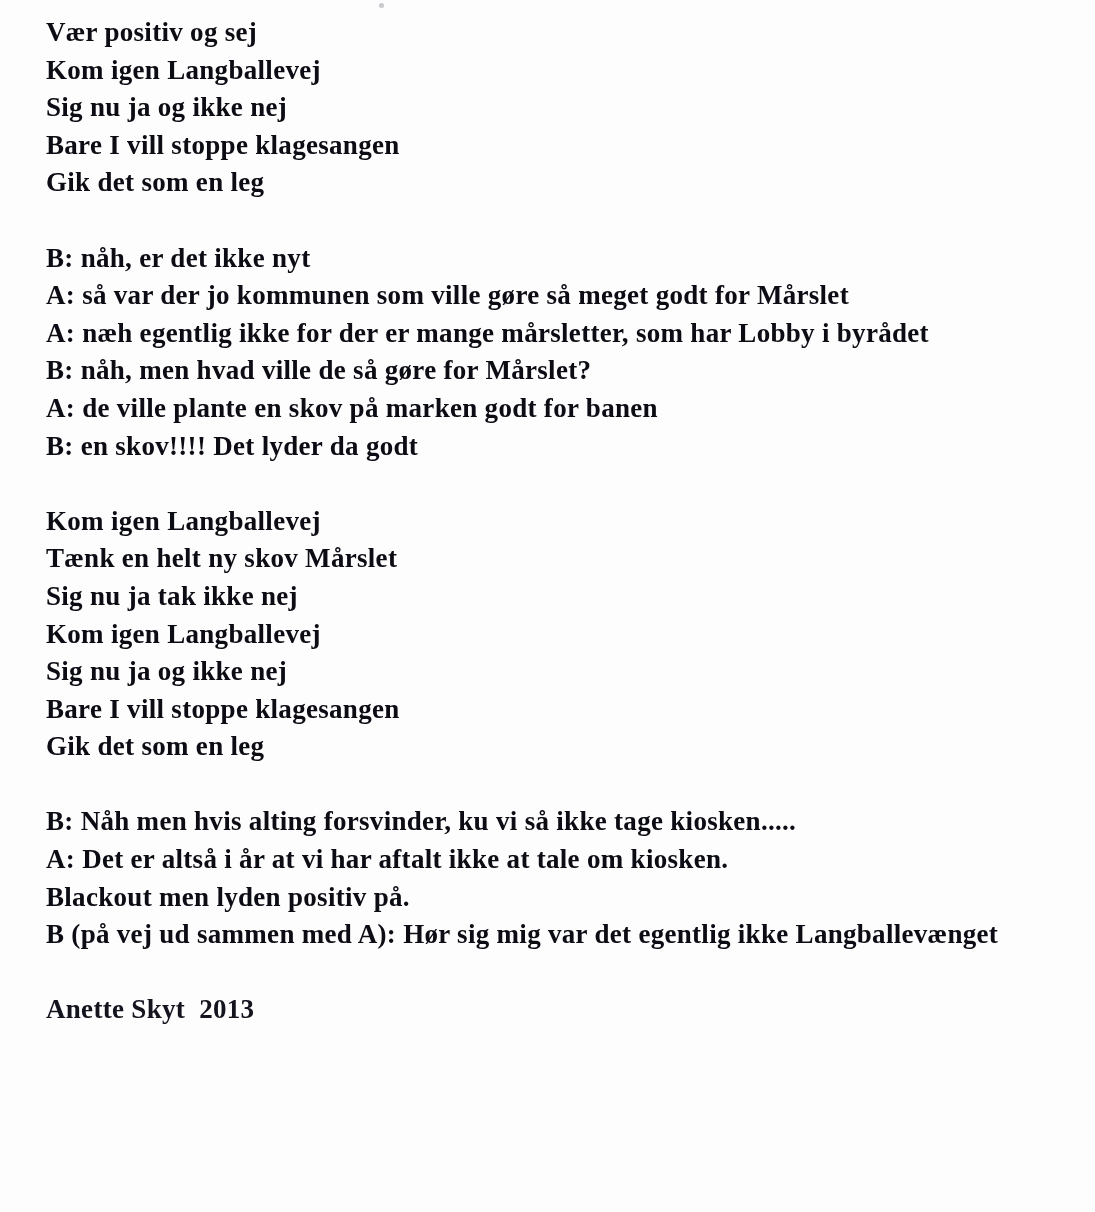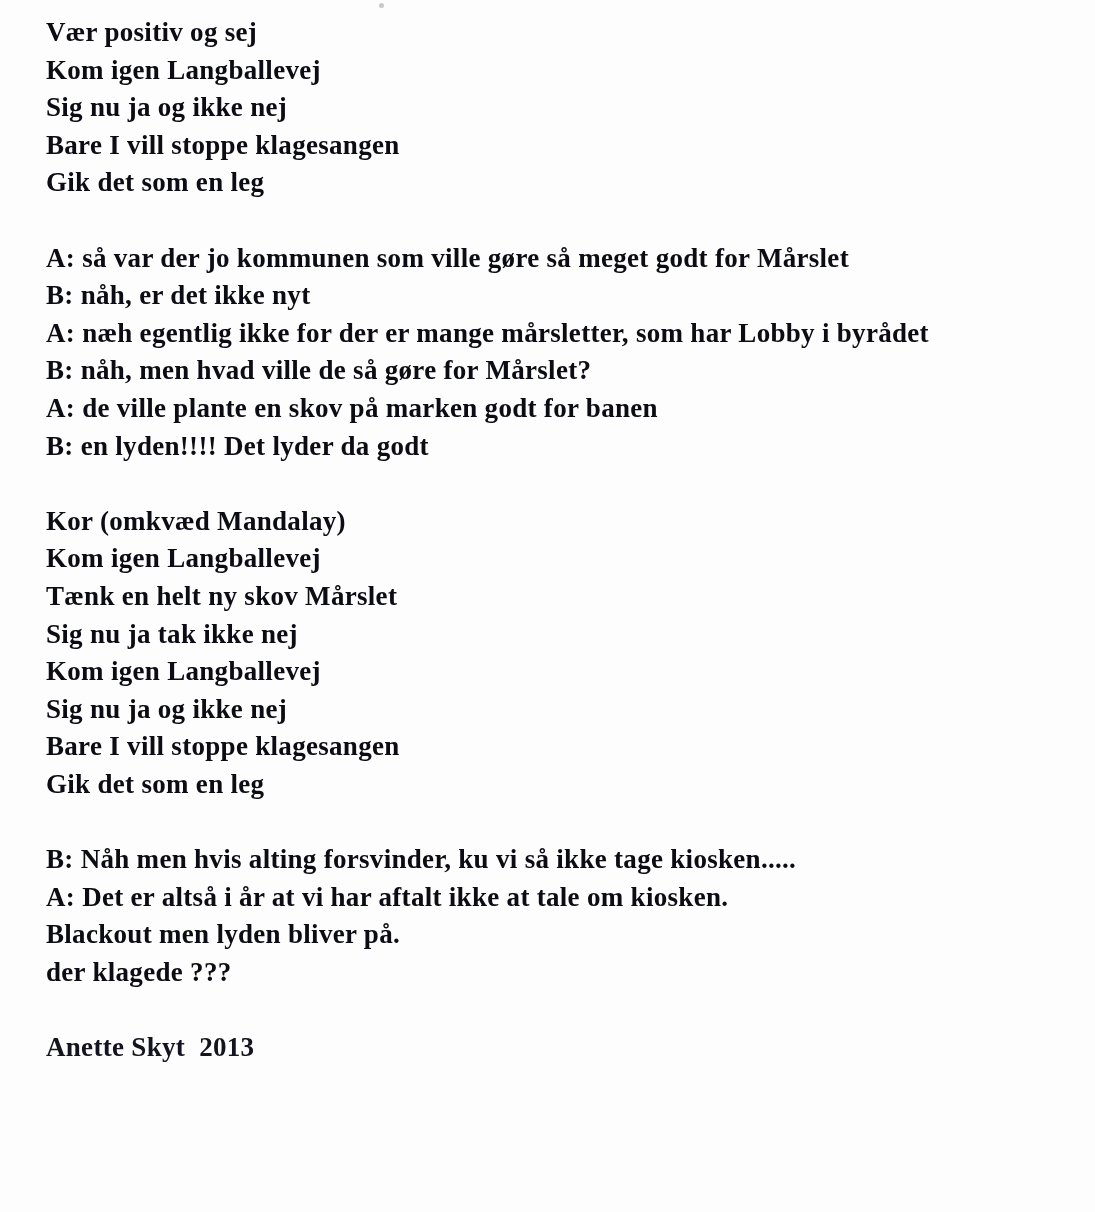"A: så var der jo" div.line { order: before "B: nåh, er det ikke" -> after "B: nåh, er det ikke" }
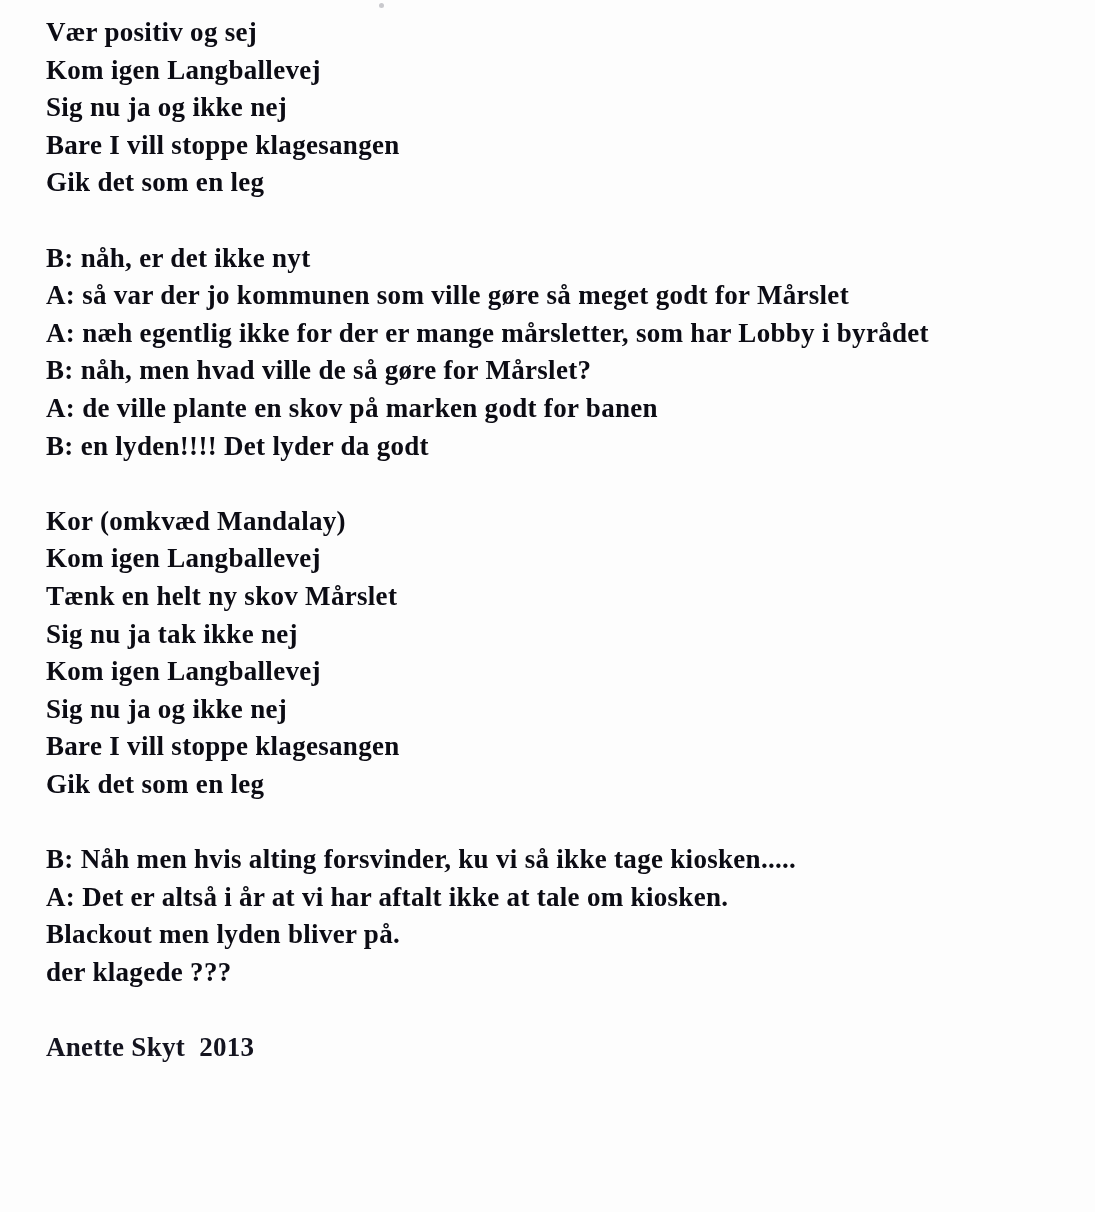"B: en lyden!!!! Det lyder" div.line { text: lyden -> skov }
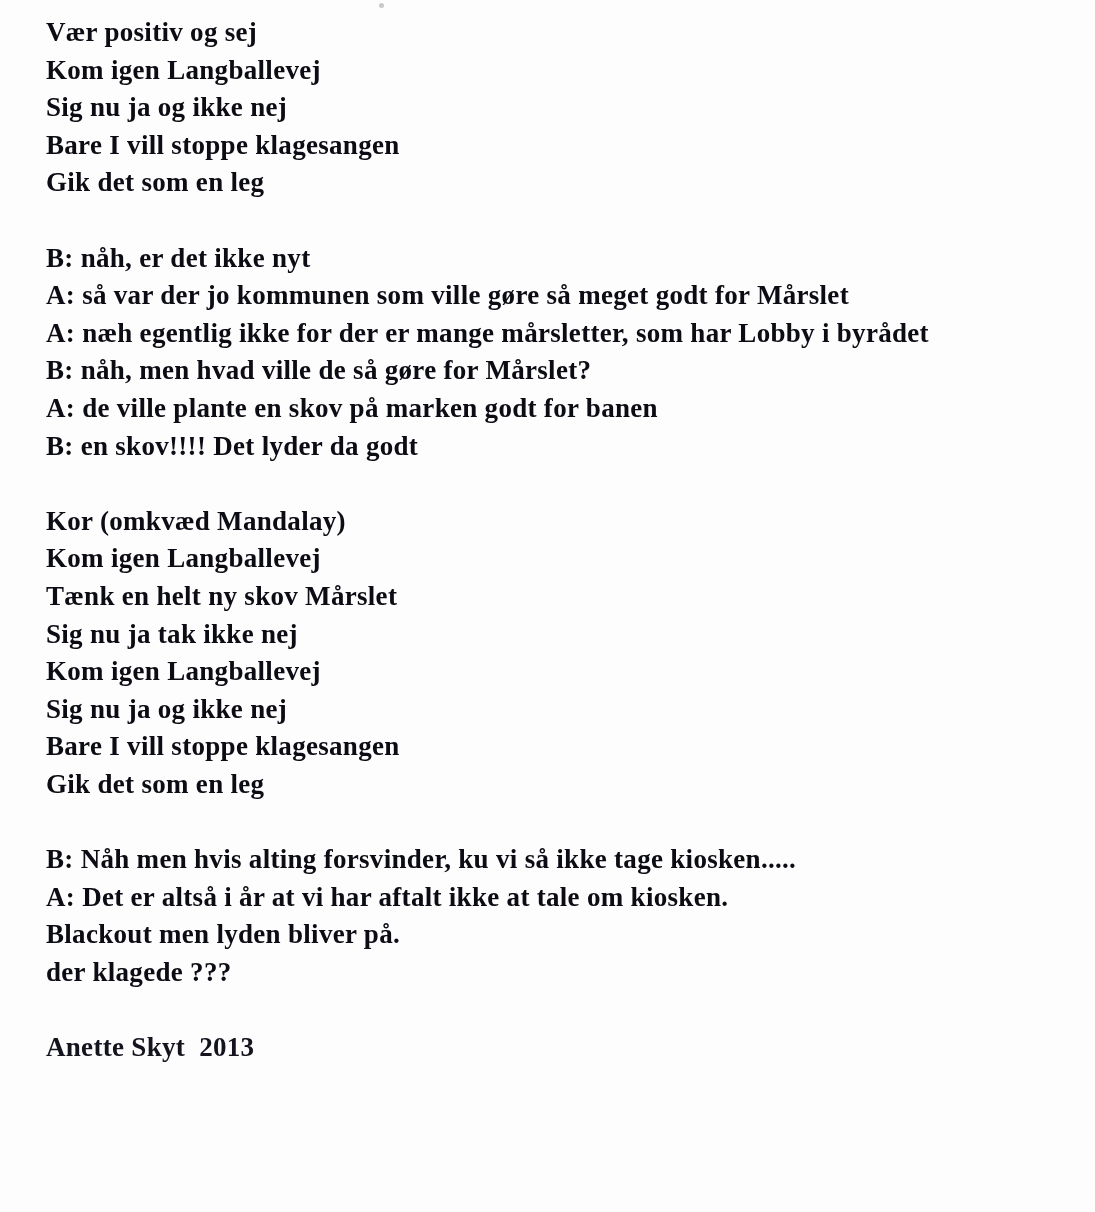"Kor (omkvæd Mandalay)" div.line { html: <div>Kor (omkvæd Mandalay)</div> -> none }
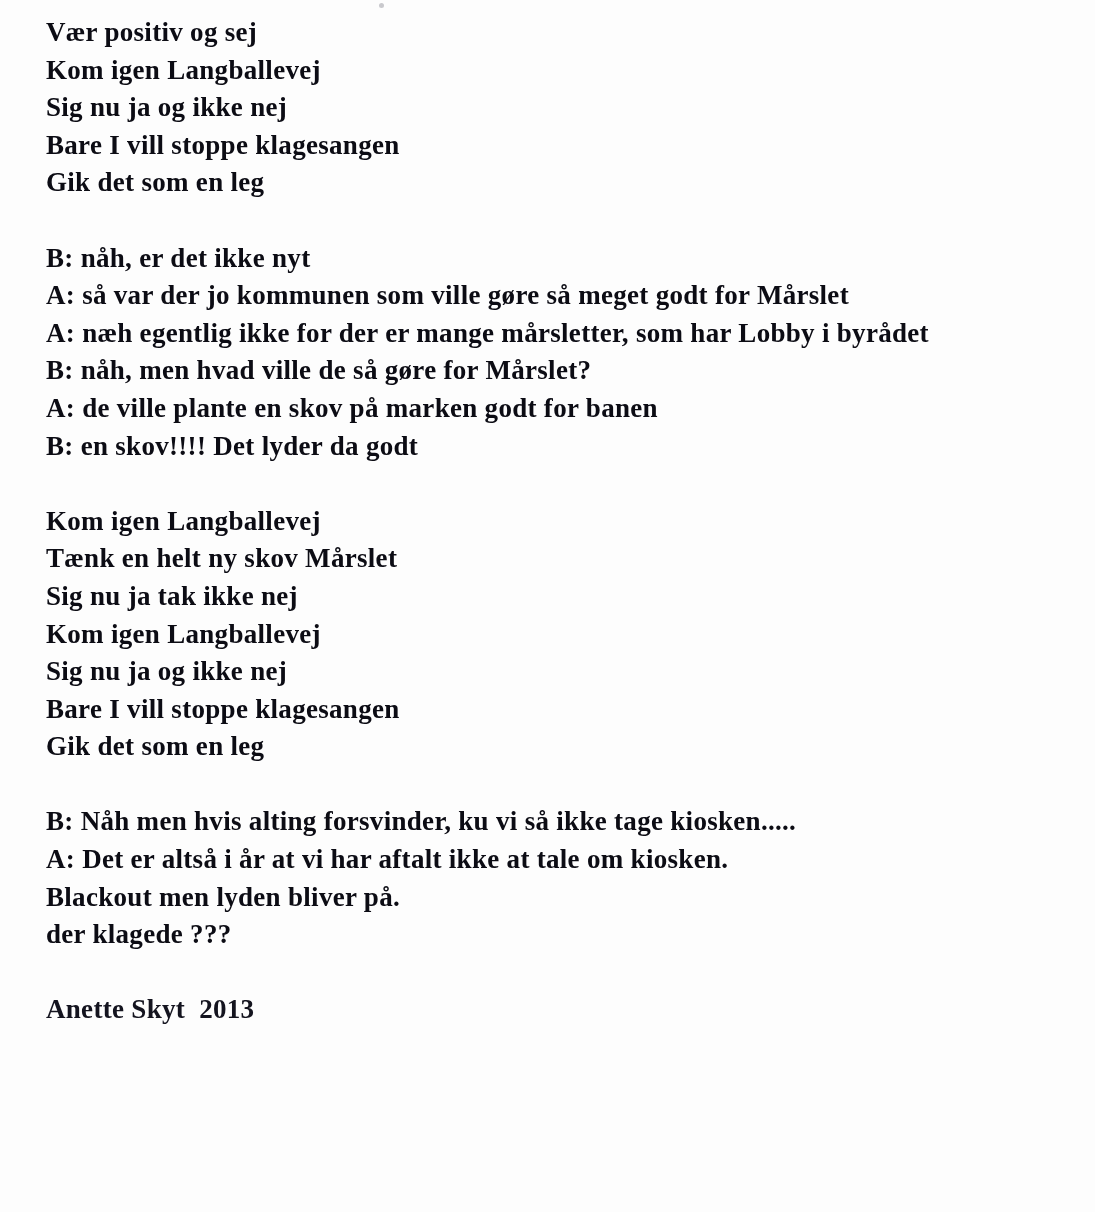"Blackout men lyden bliver på." div.line { text: bliver -> positiv }
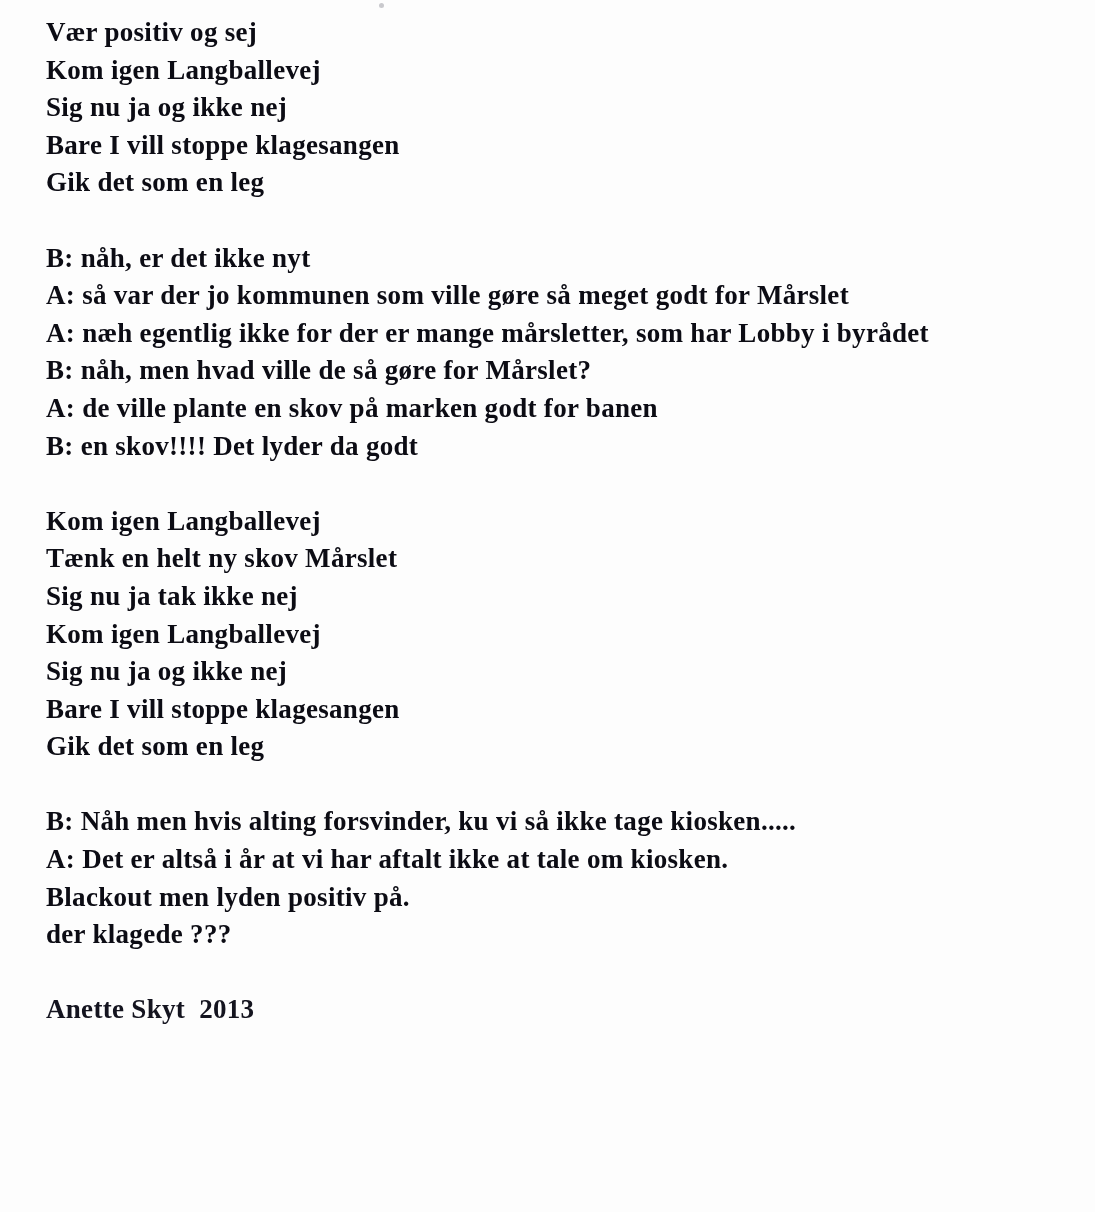"B (på vej ud sammen" div.line { html: none -> <div>B (på vej ud sammen med A): Hør sig mig var det egentlig ikke Langballevænget</div> }
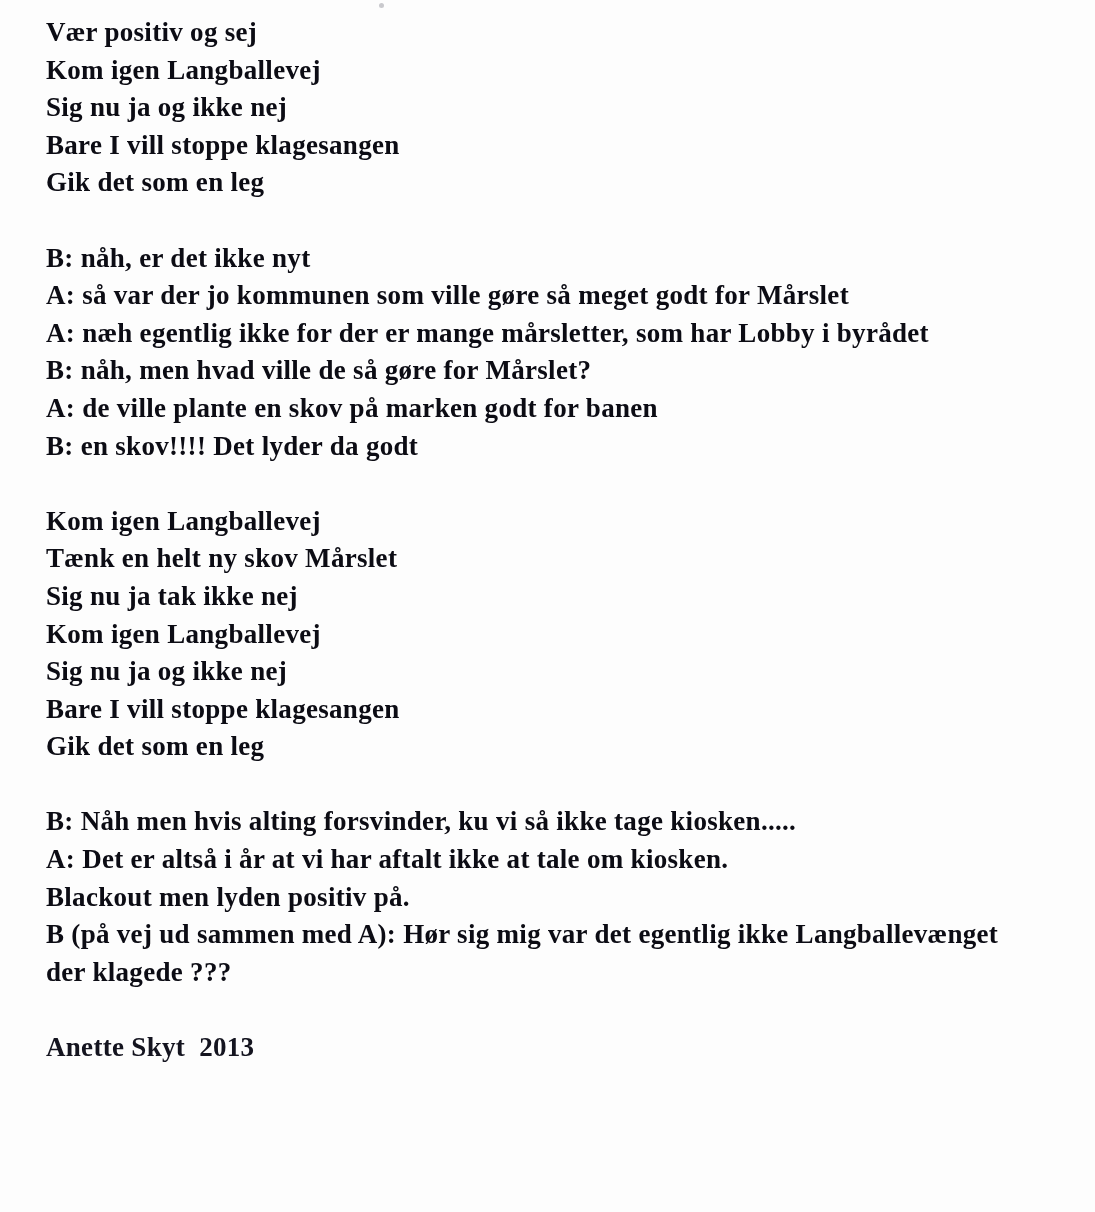"der klagede ???" div.line { html: <div>der klagede ???</div> -> none }
